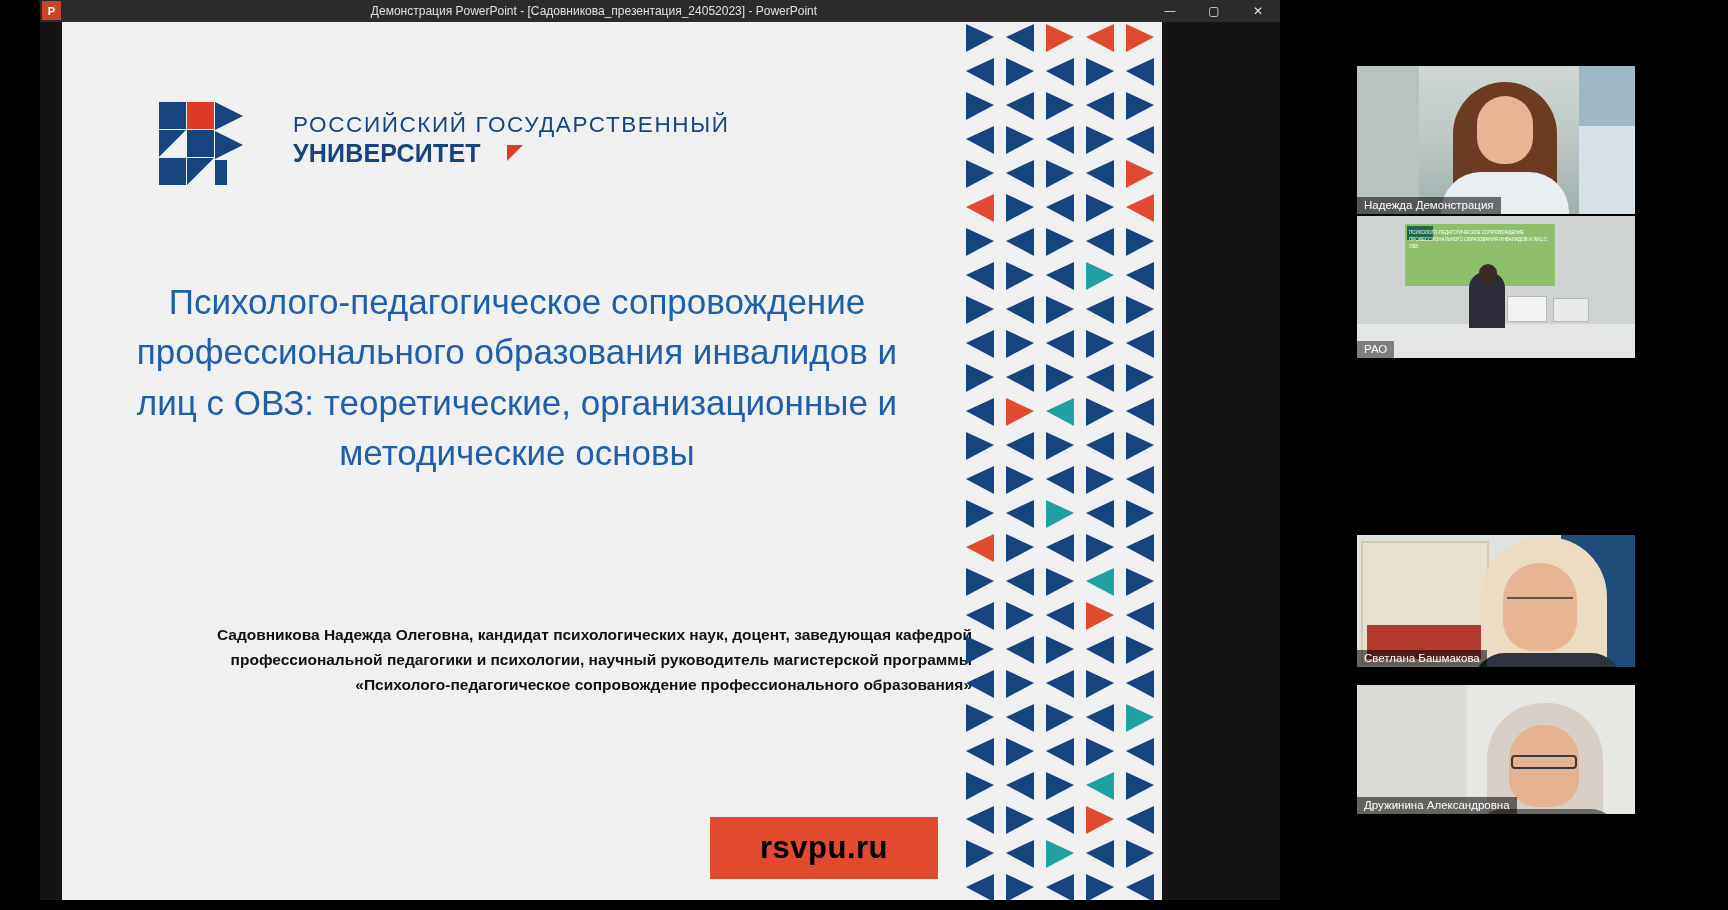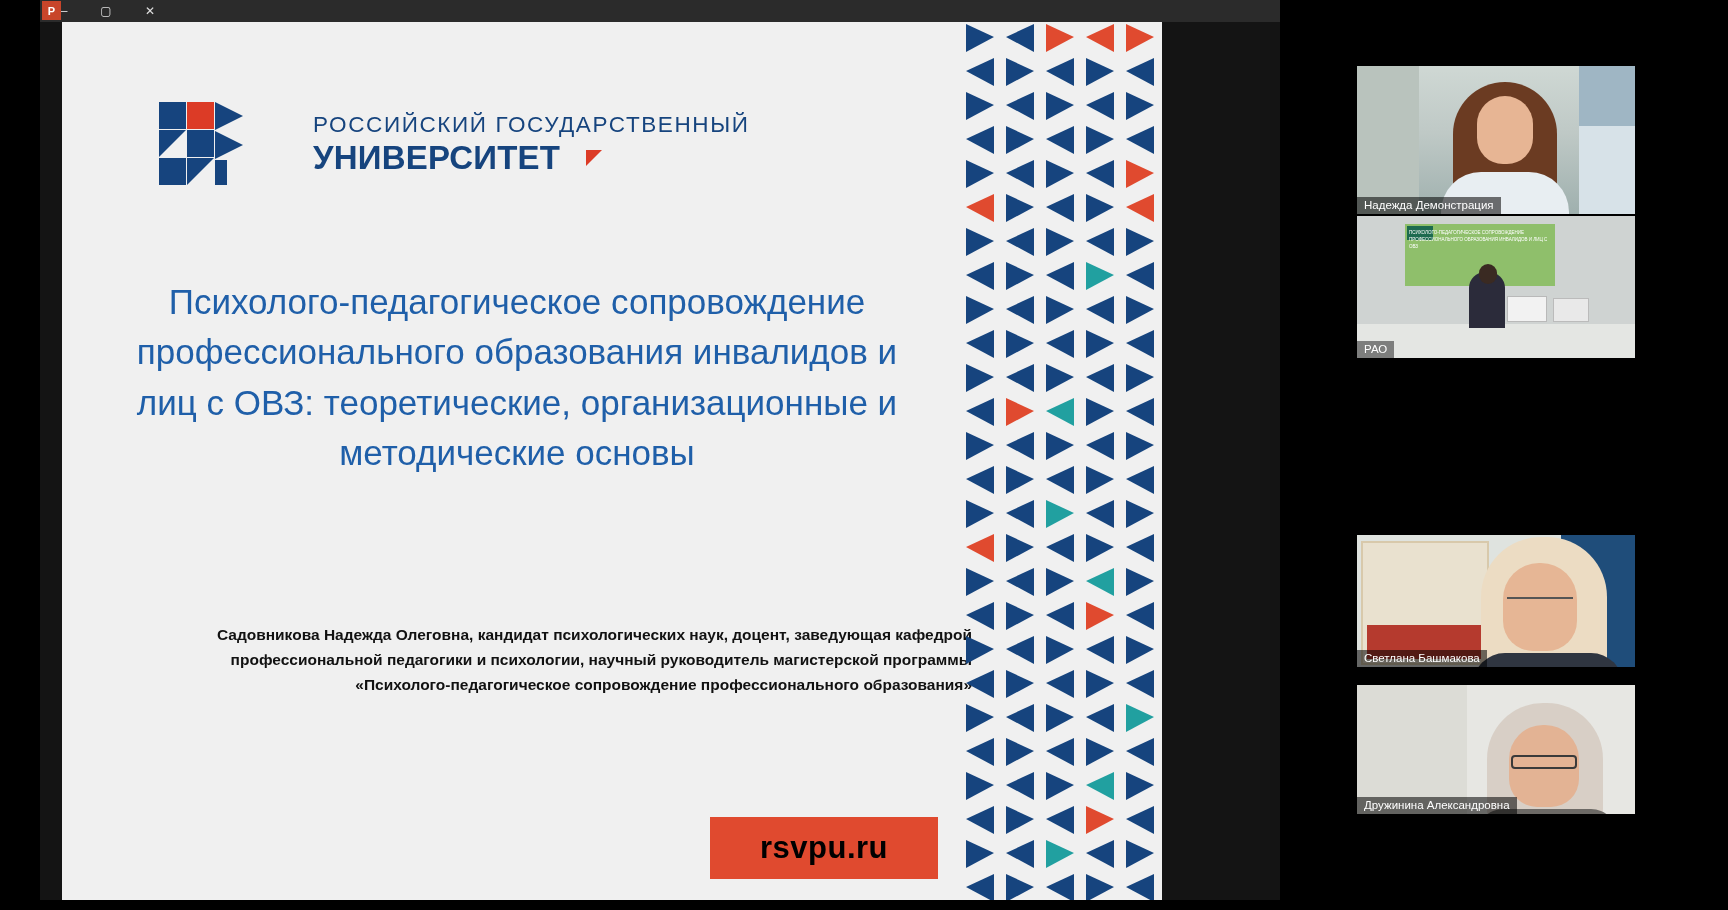"Демонстрация PowerPoint -" div.ppt-title { html: none -> <div>Демонстрация PowerPoint - [Садовникова_презентация_24052023] - PowerPoint</div> }
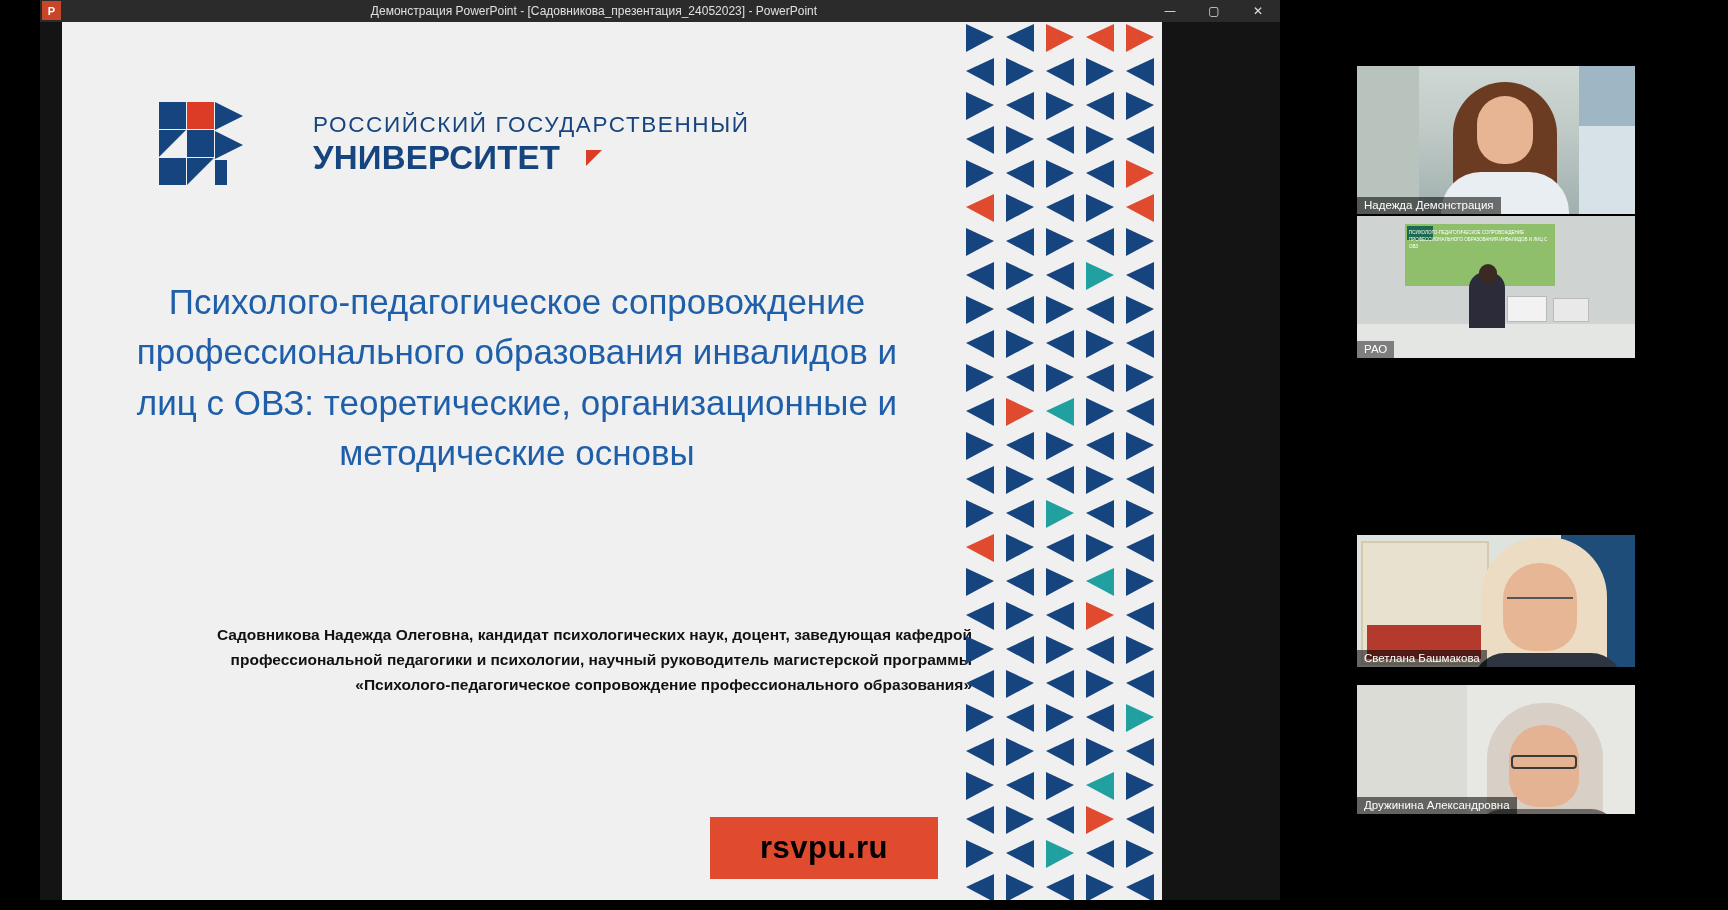"РОССИЙСКИЙ ГОСУДАРСТВЕННЫЙ" .logo-text { margin-left: 20px -> none }
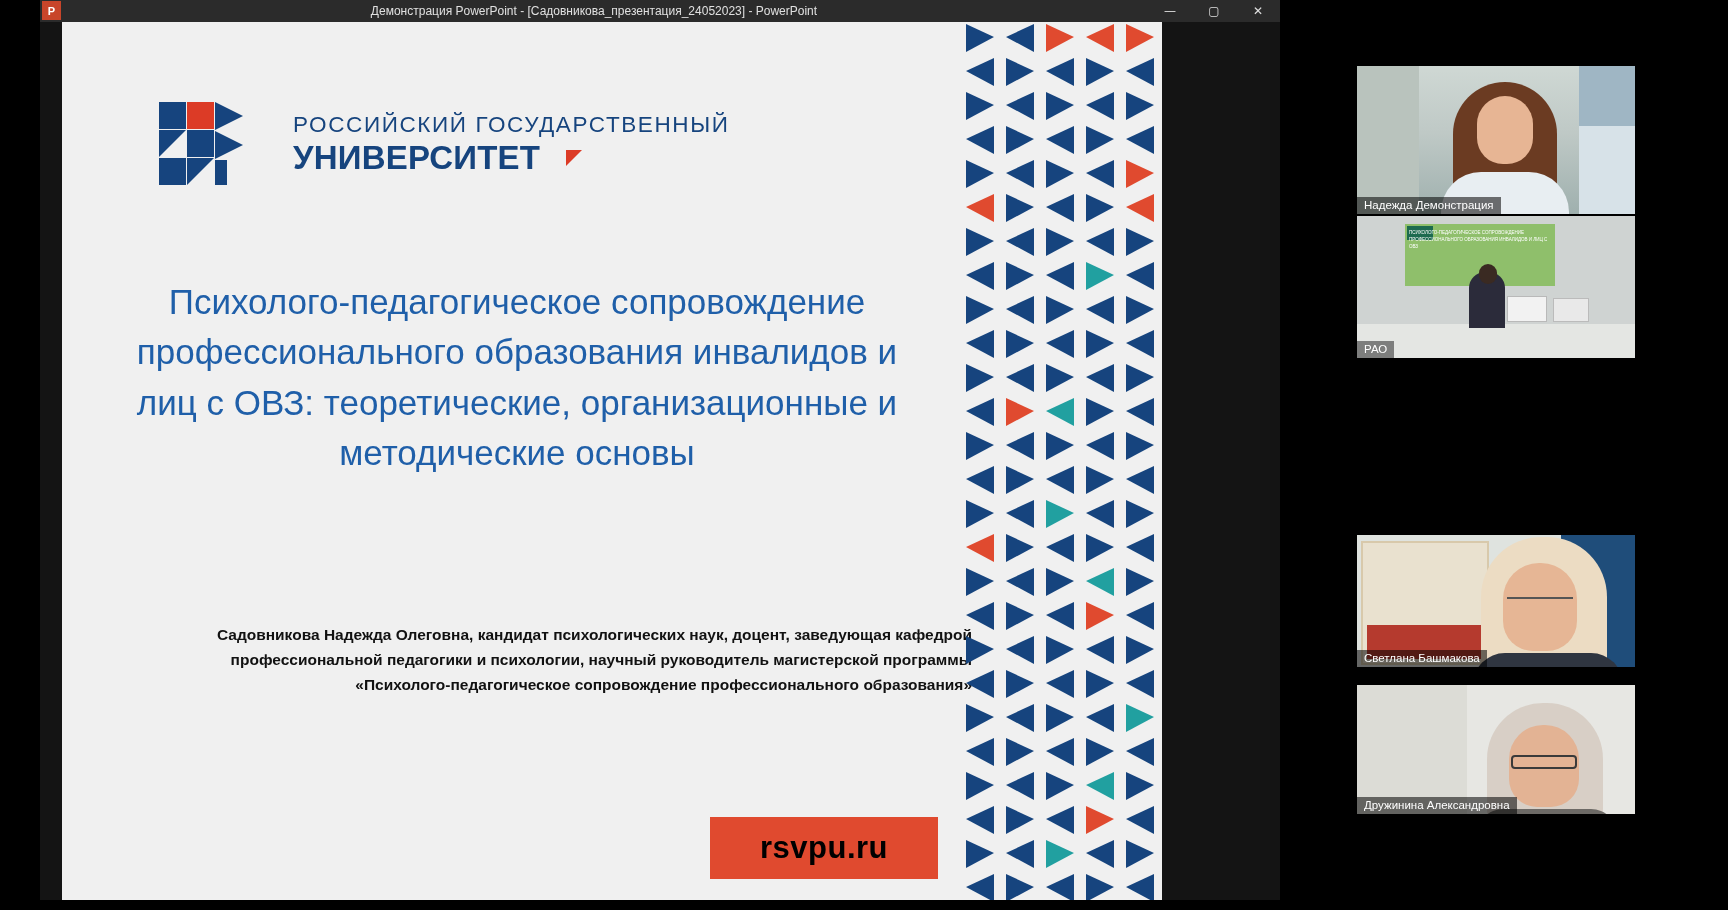"УНИВЕРСИТЕТ" .logo-line.l3 { font-size: 33px -> 25px }
